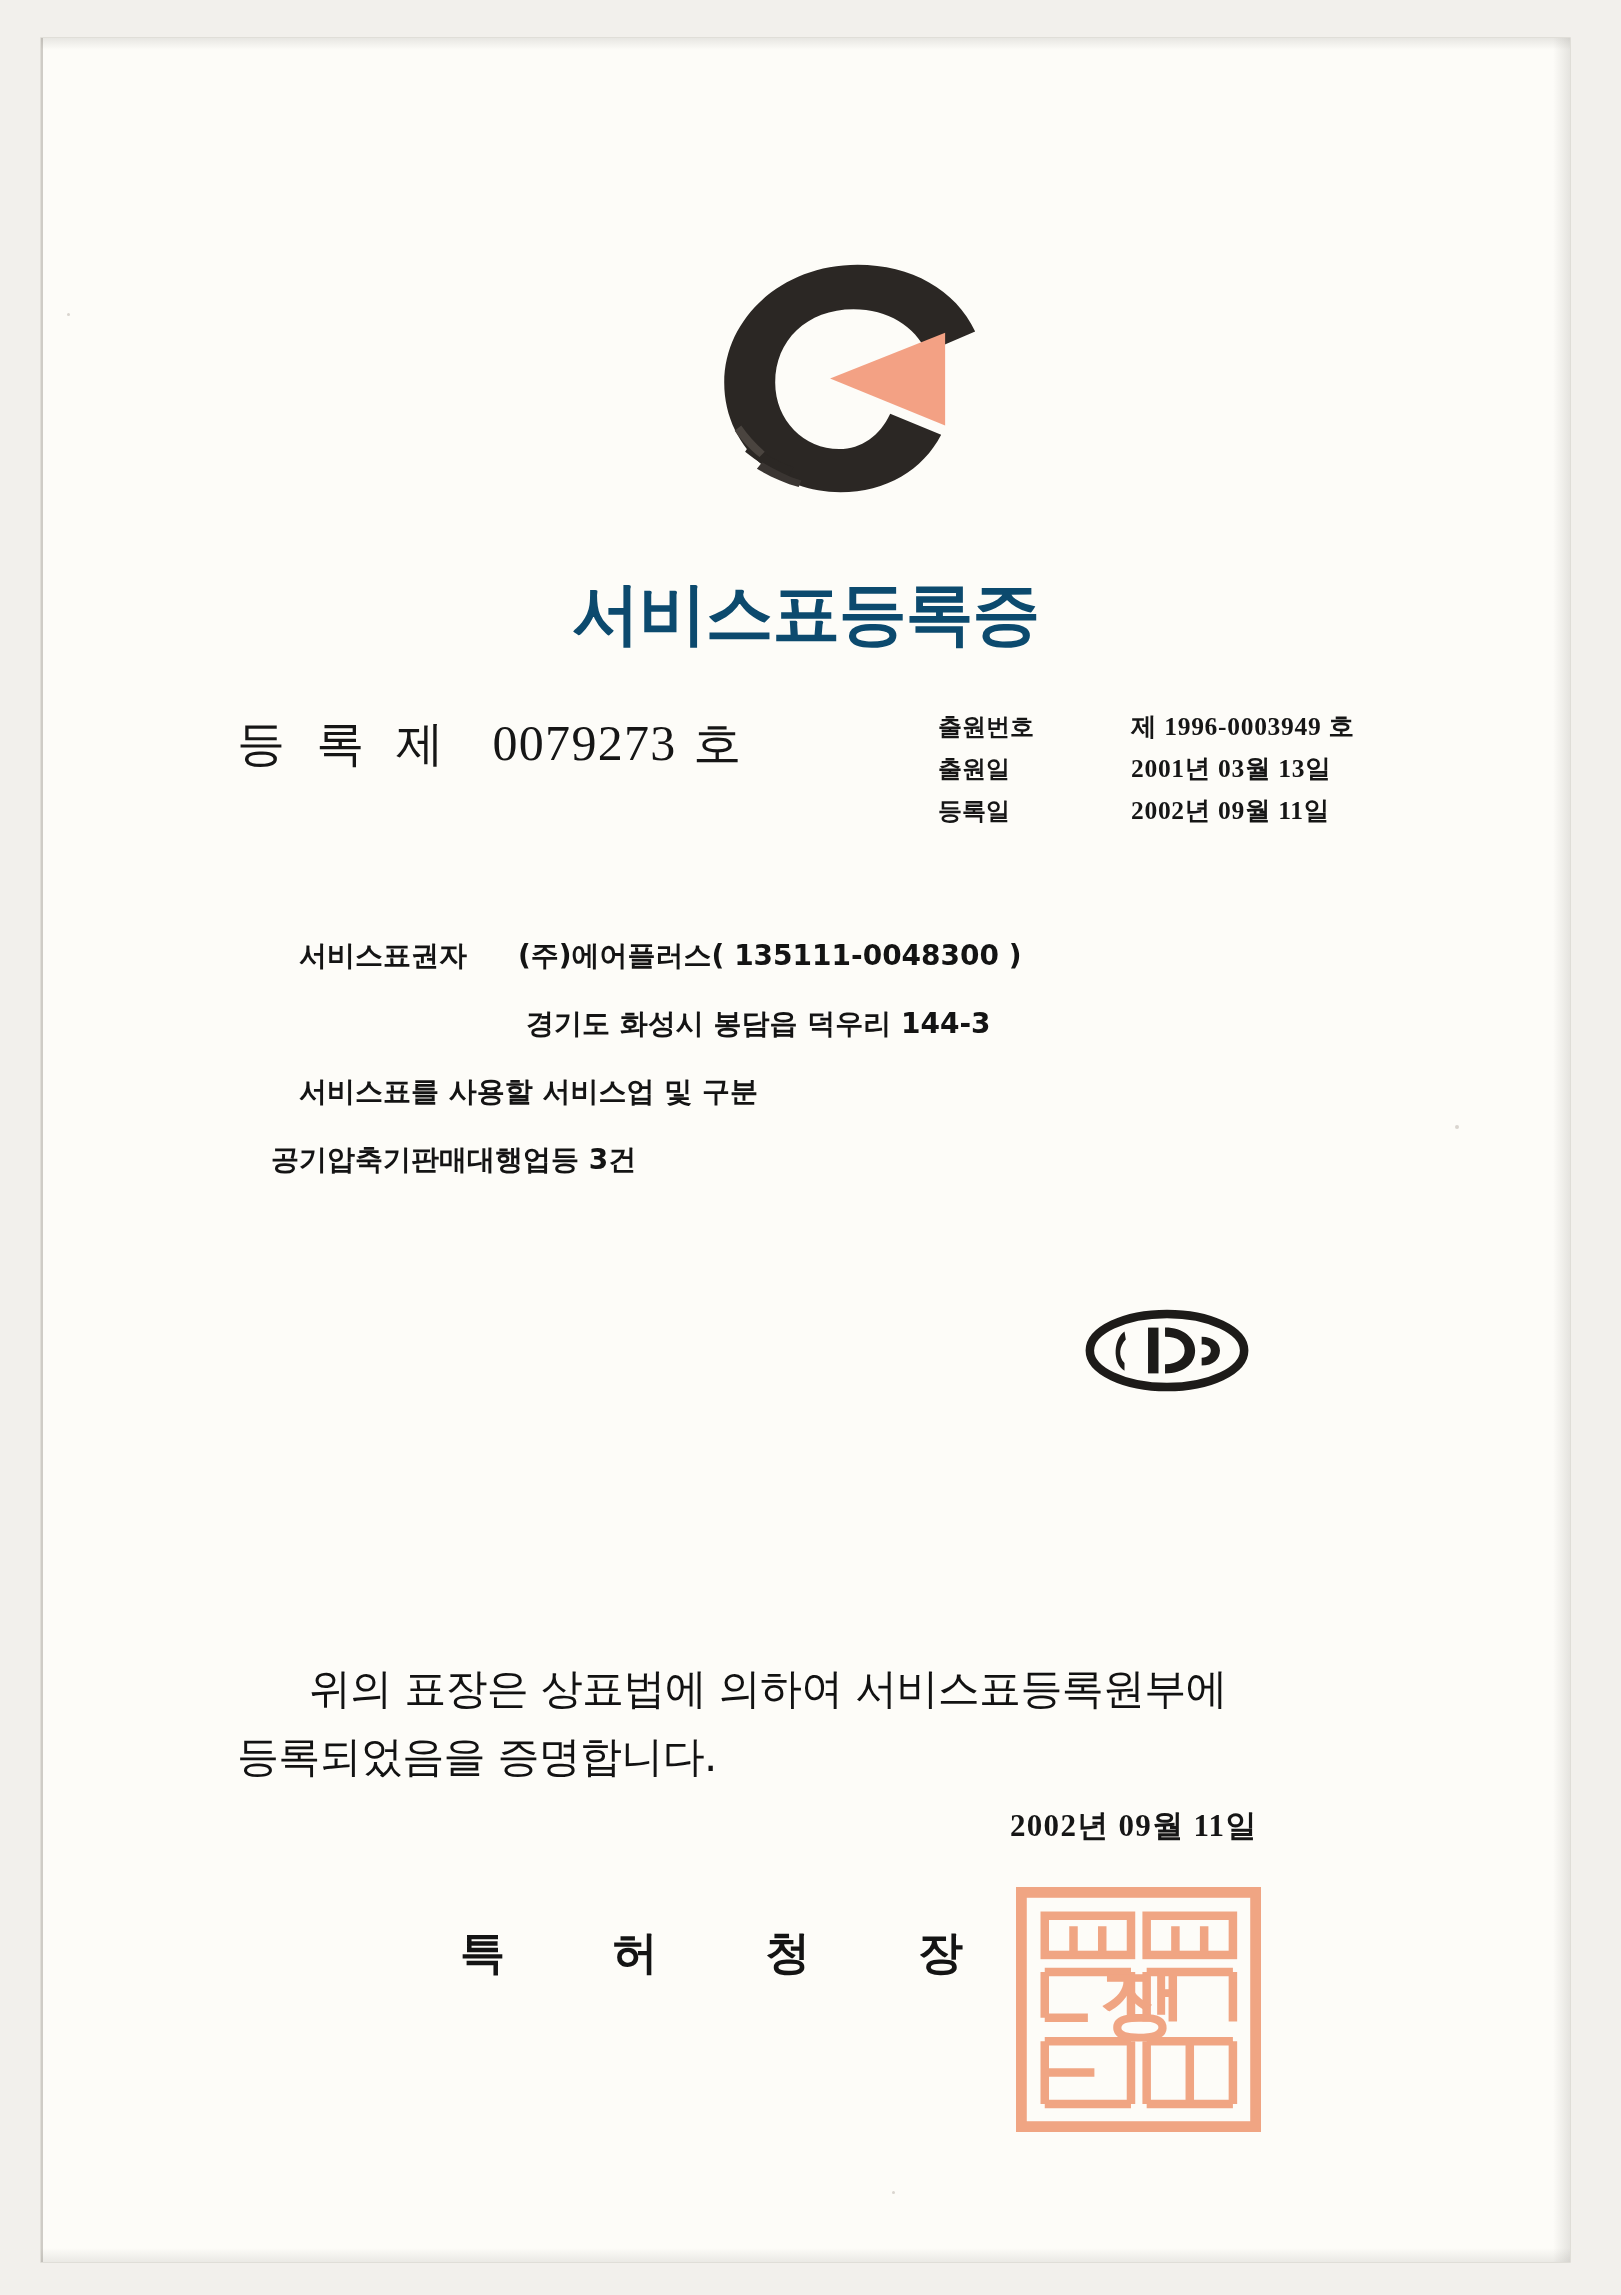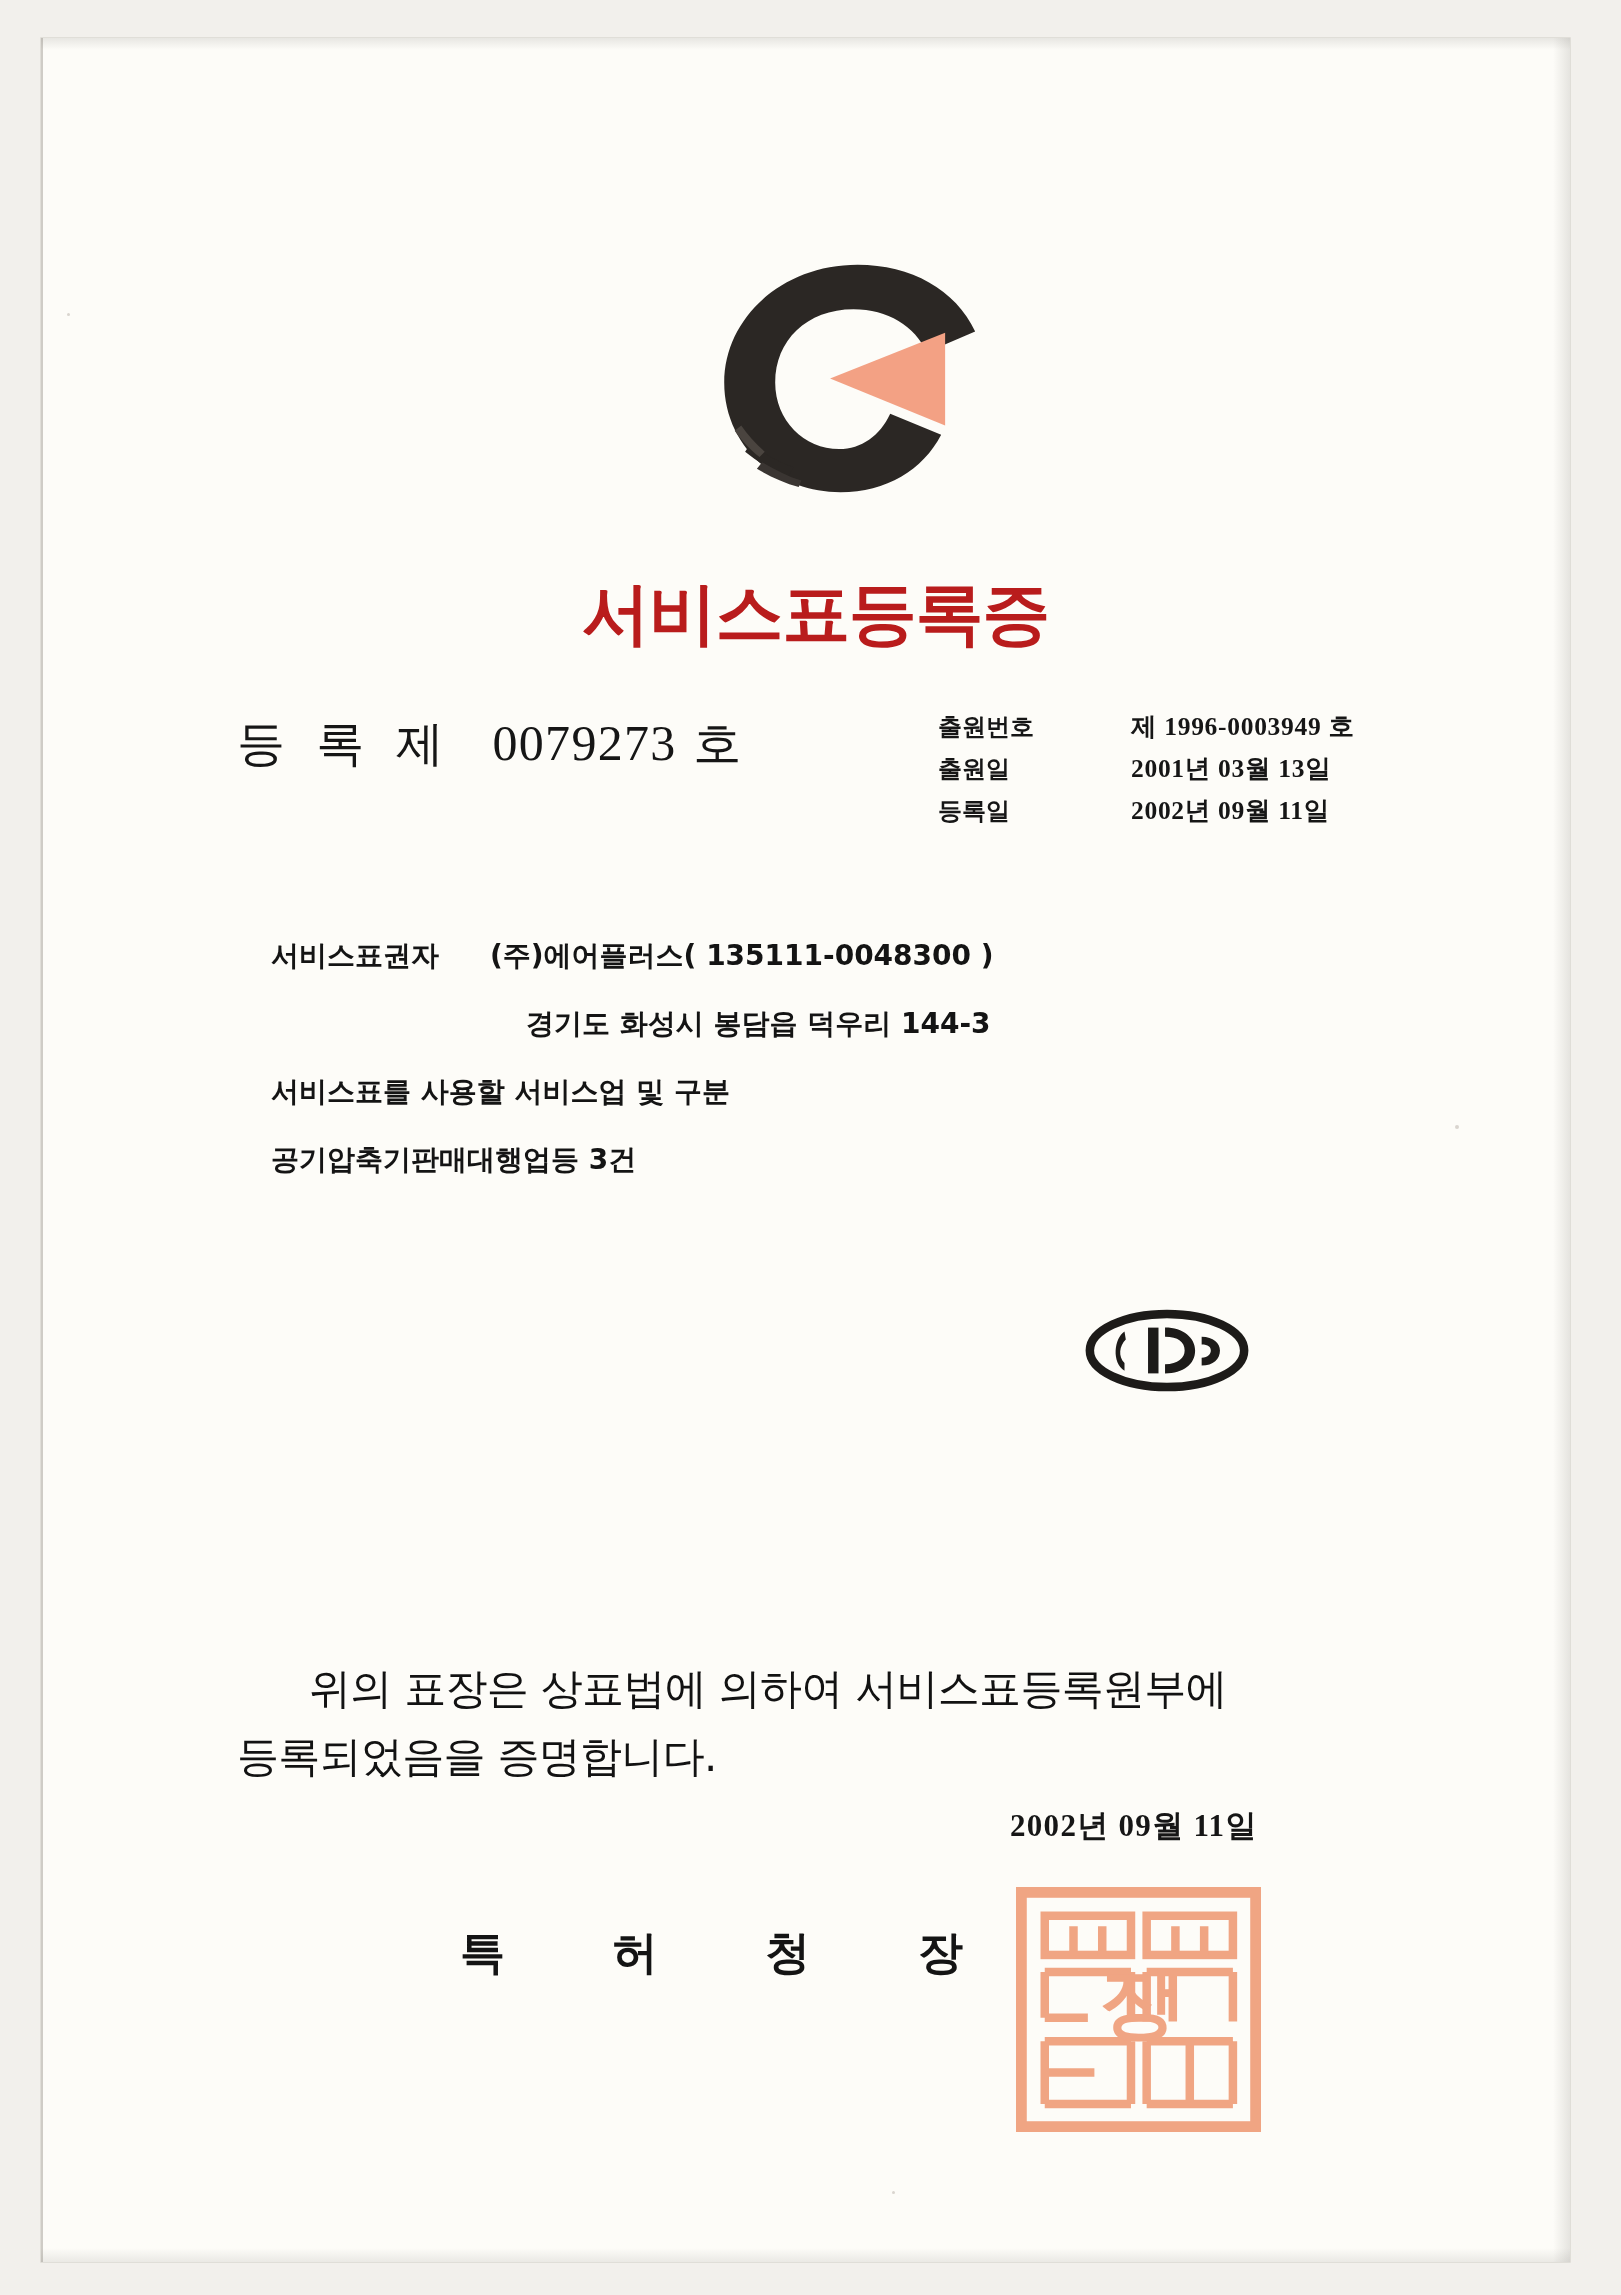"서비스표등록증" .doc-title { color: #b91c1c -> #0c4a6e; margin-left: 10px -> none }
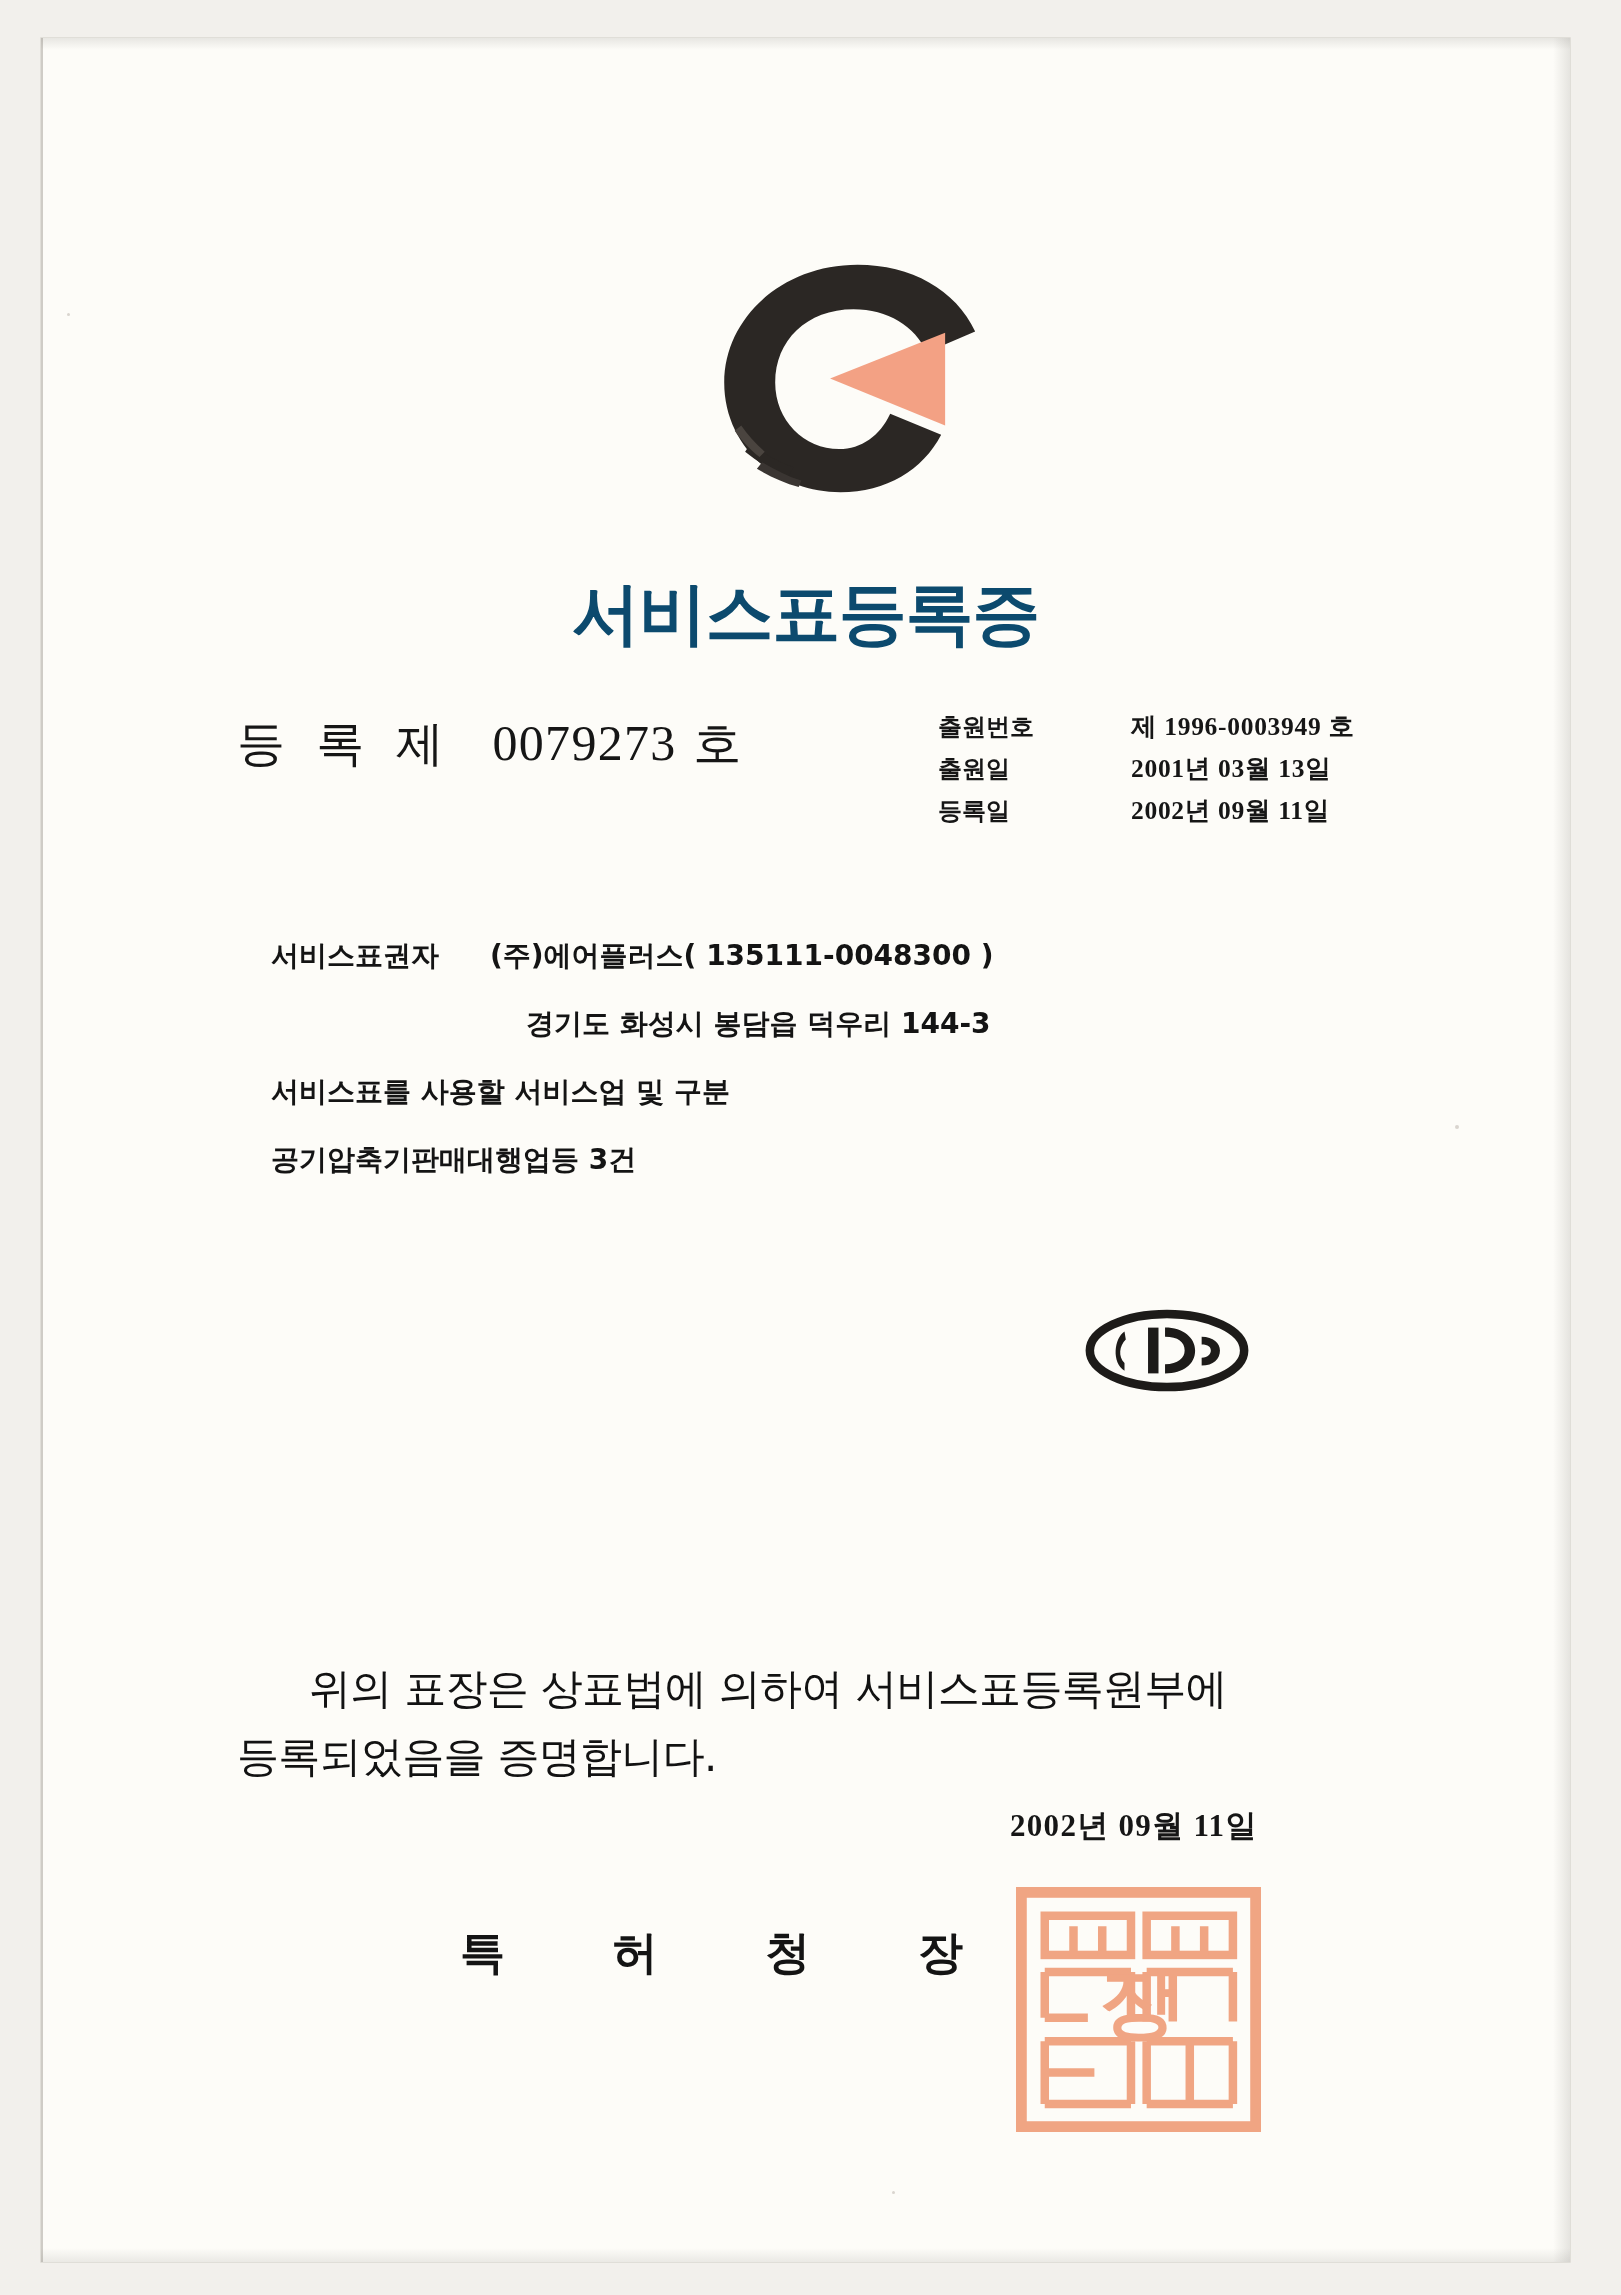"서비스표권자 (주)에어플러스( 135111-0048300 )" .field-row { margin-left: none -> 28px }
